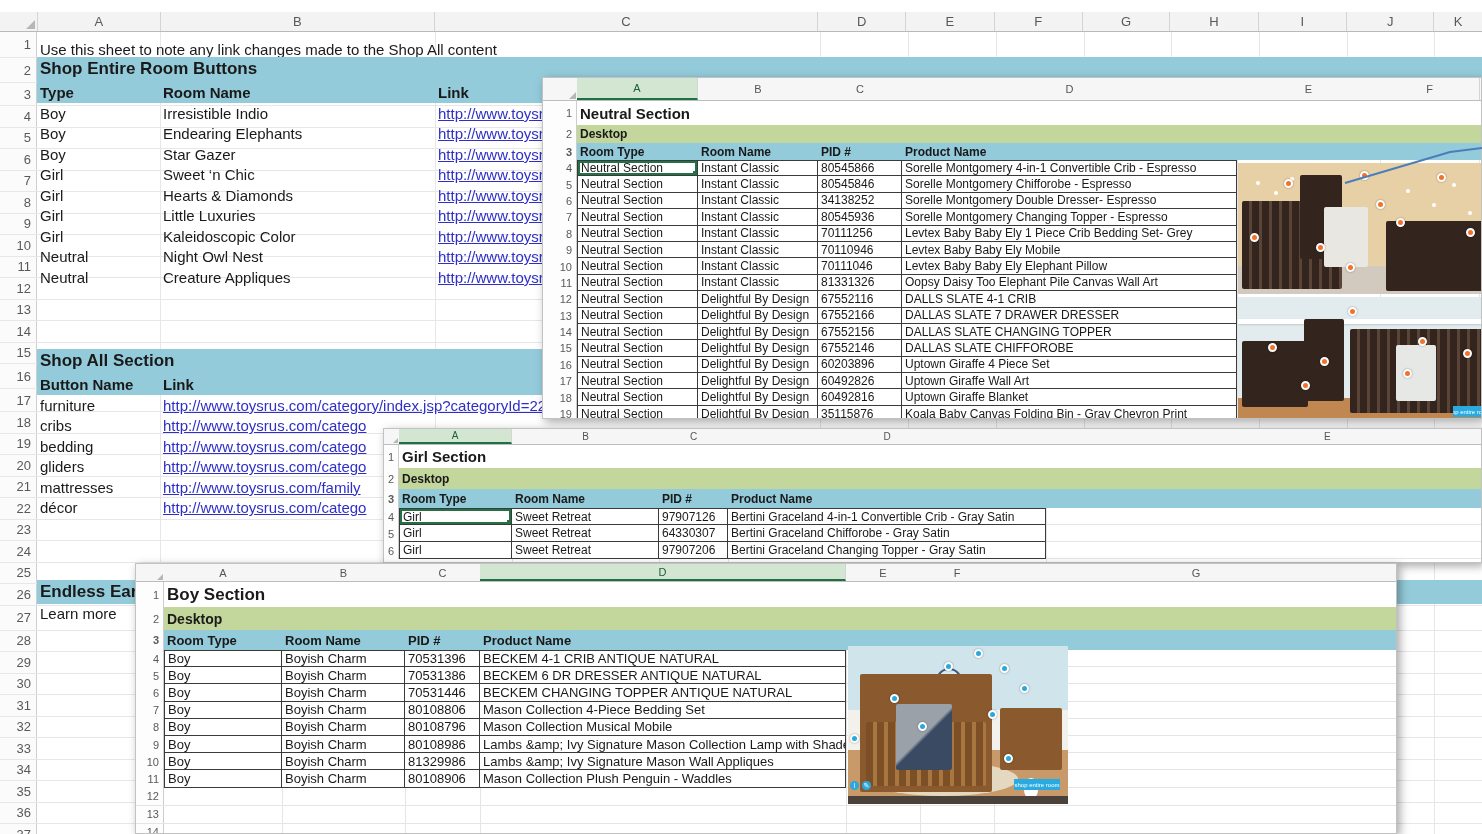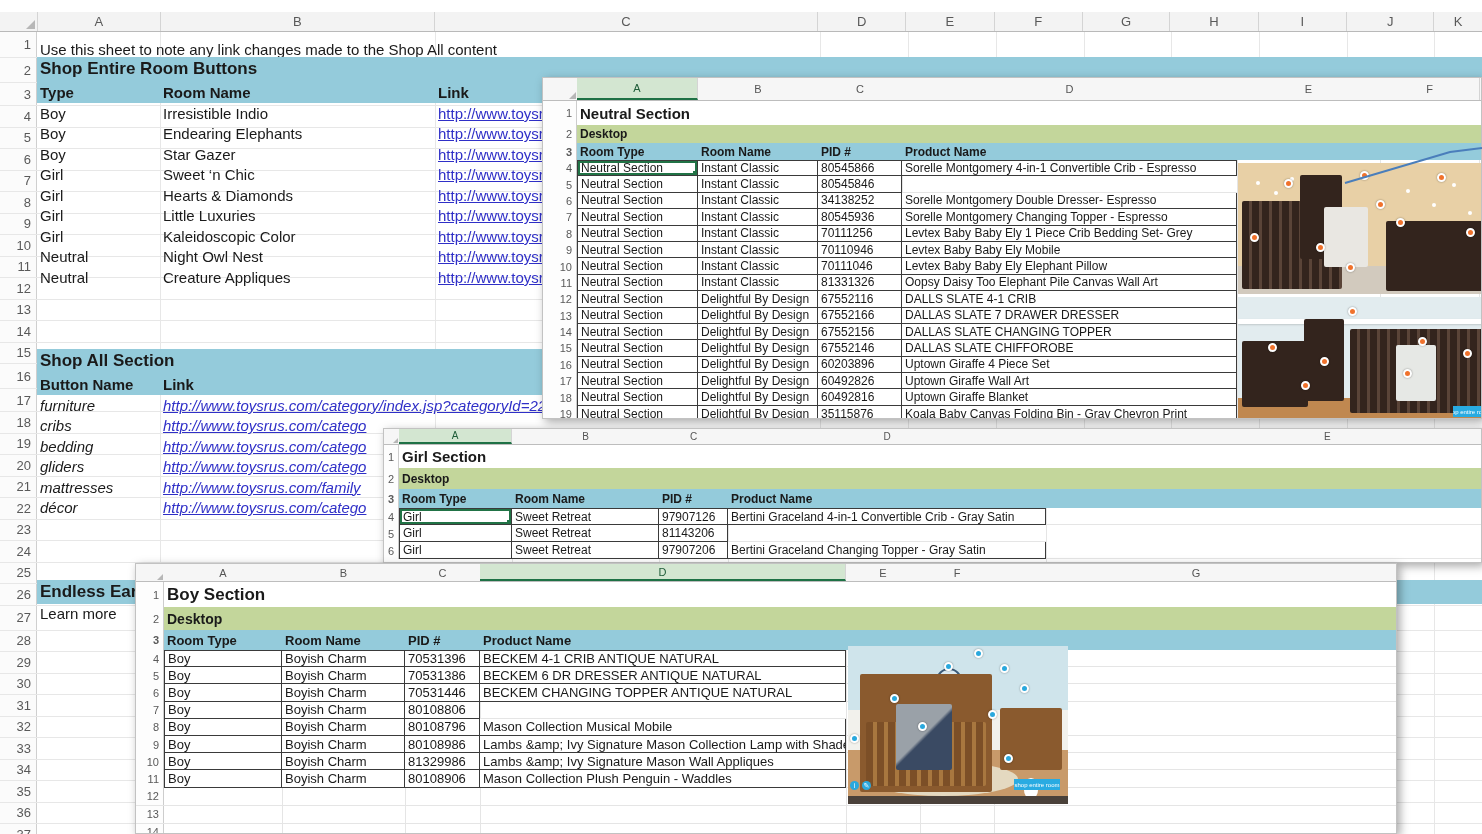"Sorelle Montgomery Chifforobe - Espresso" div.wc { html: none -> <div>Sorelle Montgomery Chifforobe - Espresso</div> }
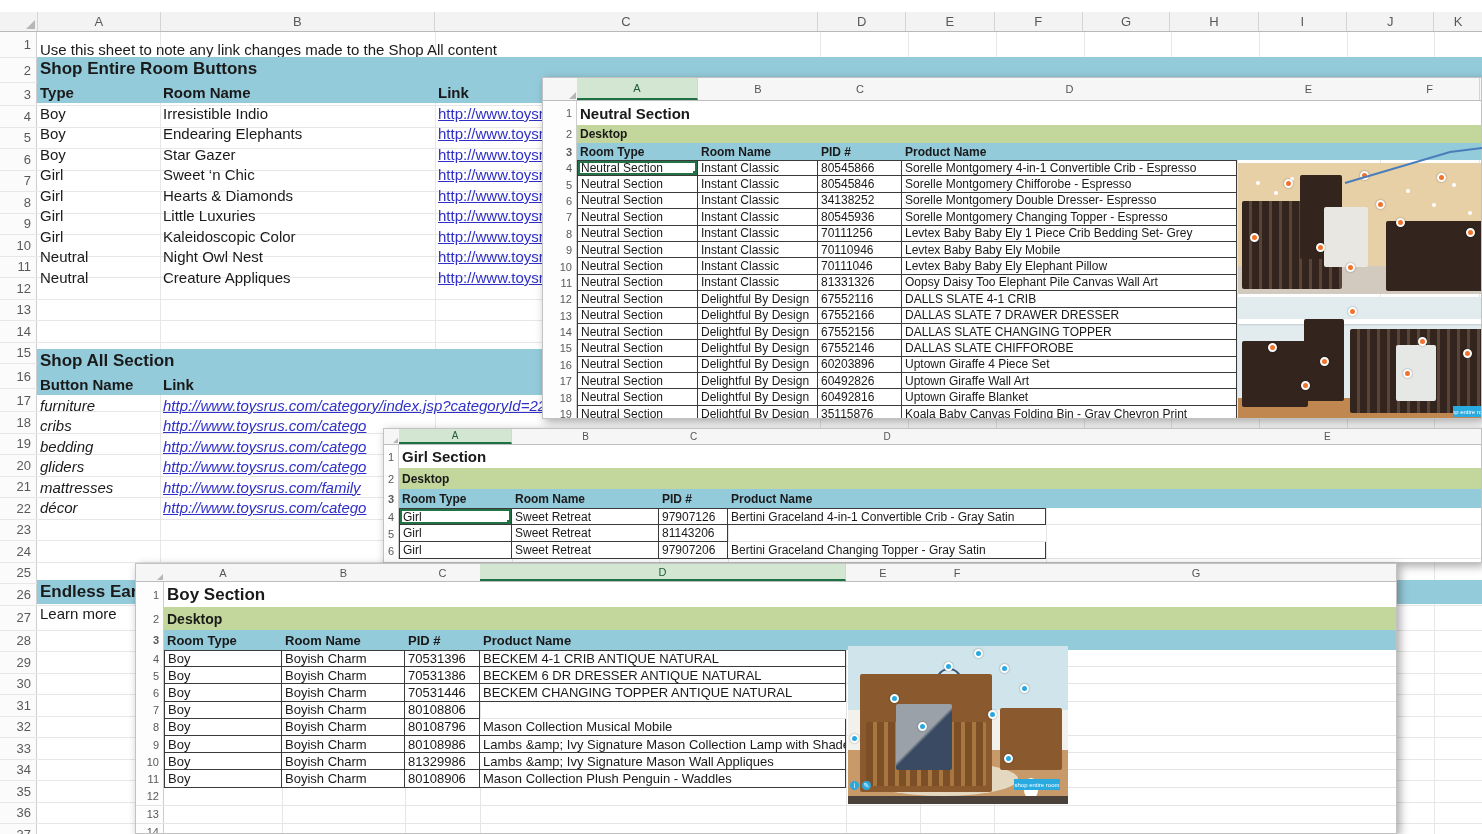"furniture" .mrows.sa > div { font-style: italic -> none }
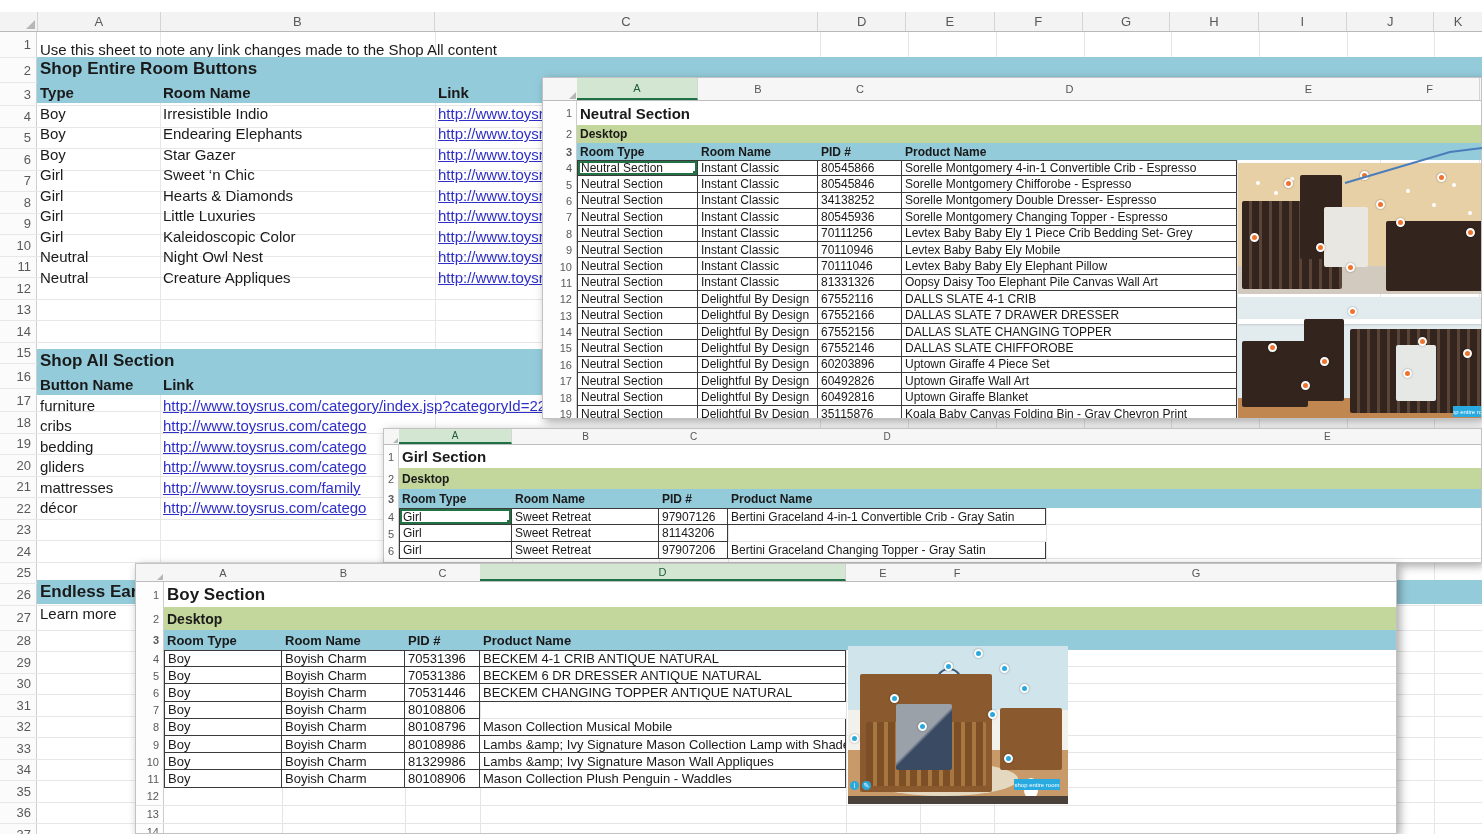"81143206" div.wc { text: 81143206 -> 64330307 }
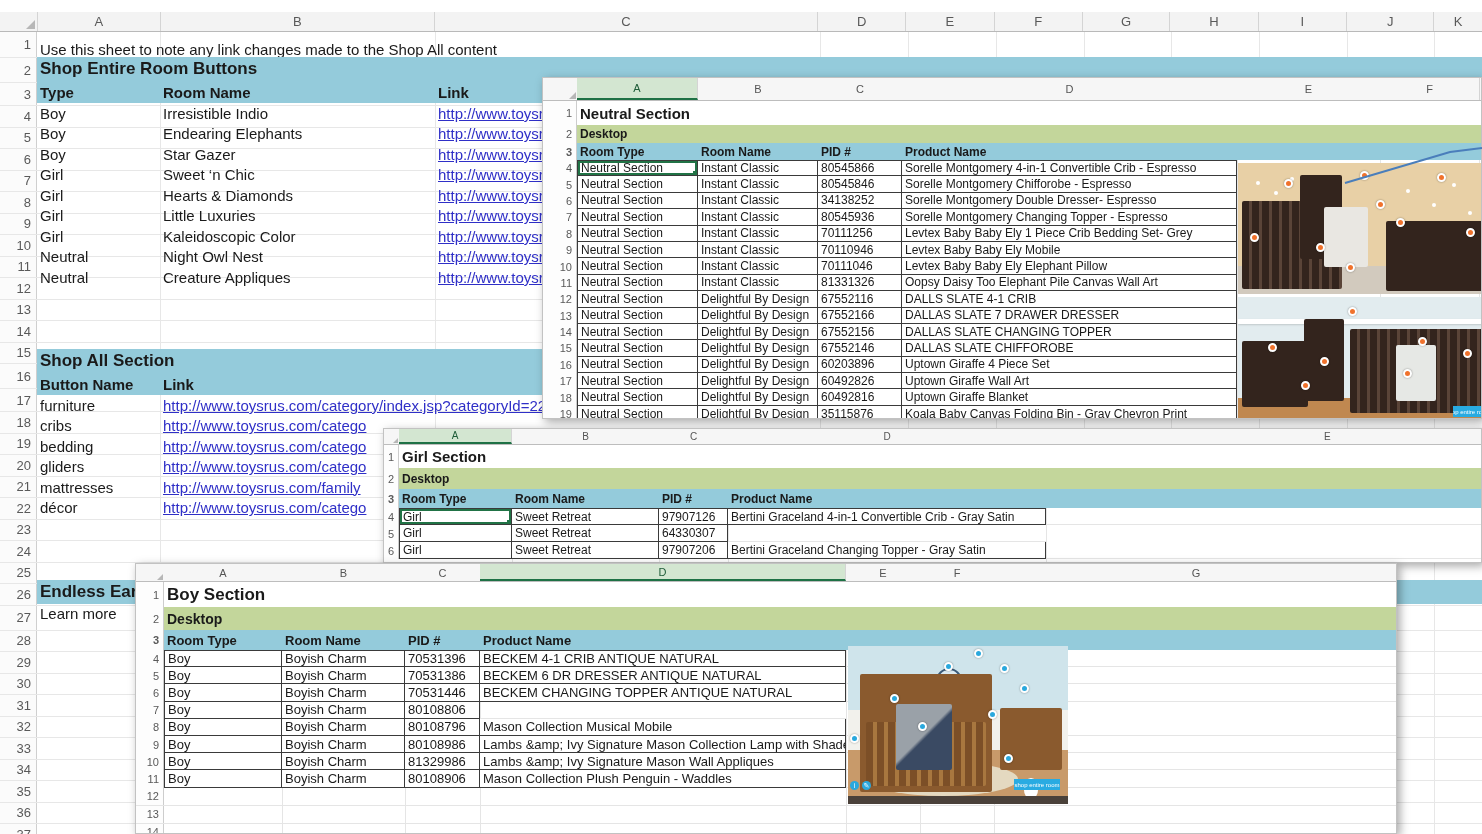"Bertini Graceland Chifforobe - Gray" div.wc { html: none -> <div>Bertini Graceland Chifforobe - Gray Satin</div> }
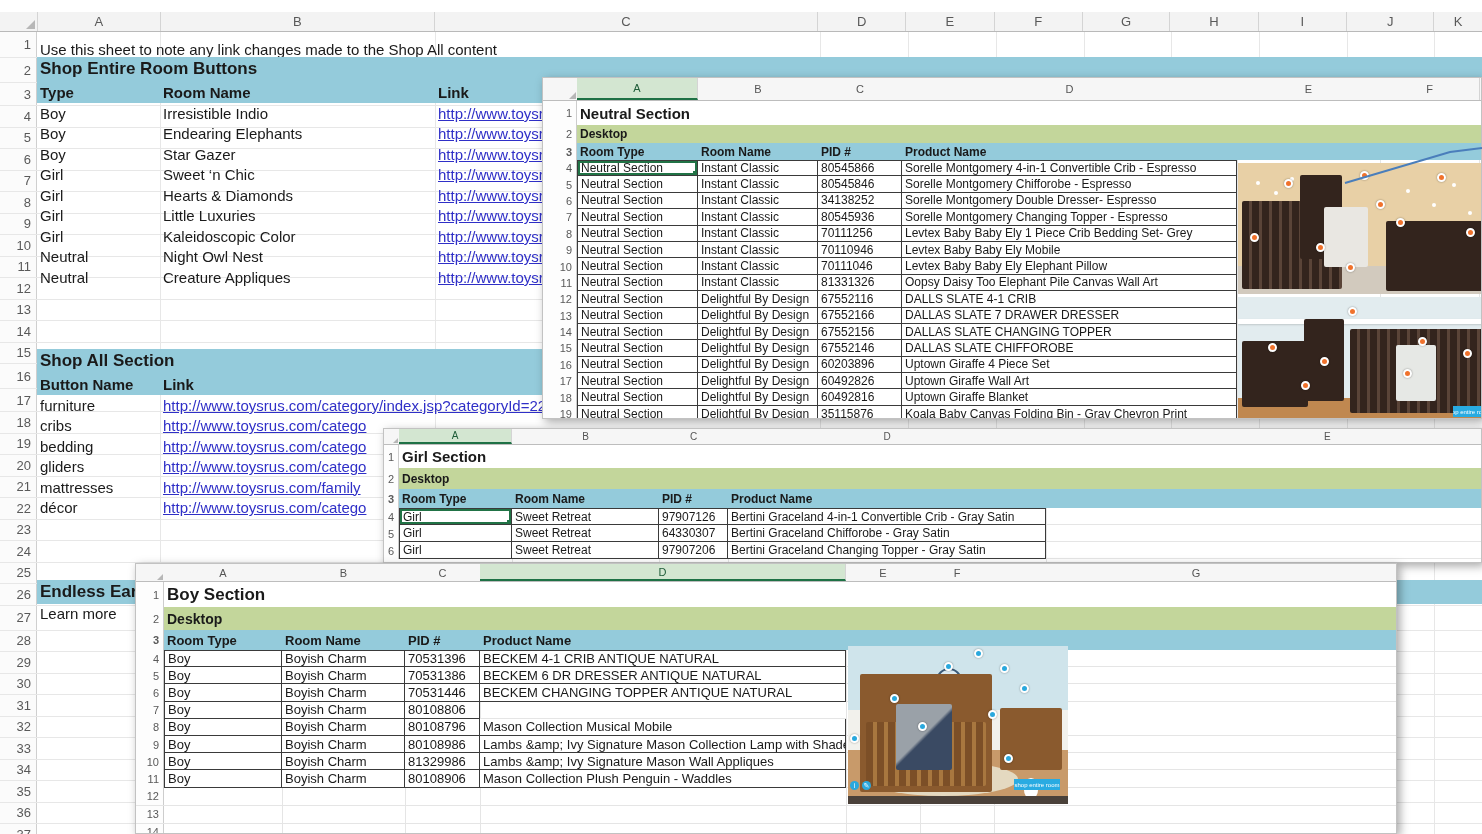"Mason Collection 4-Piece Bedding Set" div.wc { html: none -> <div>Mason Collection 4-Piece Bedding Set</div> }
